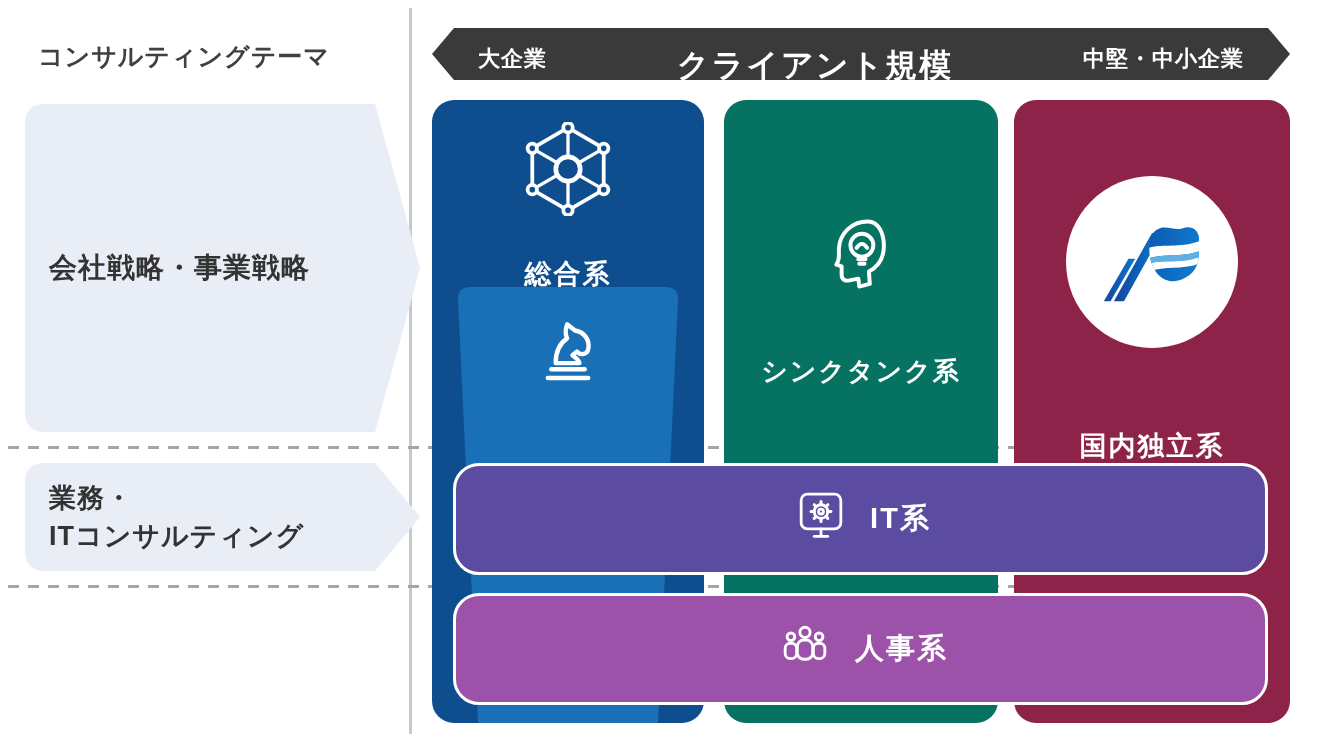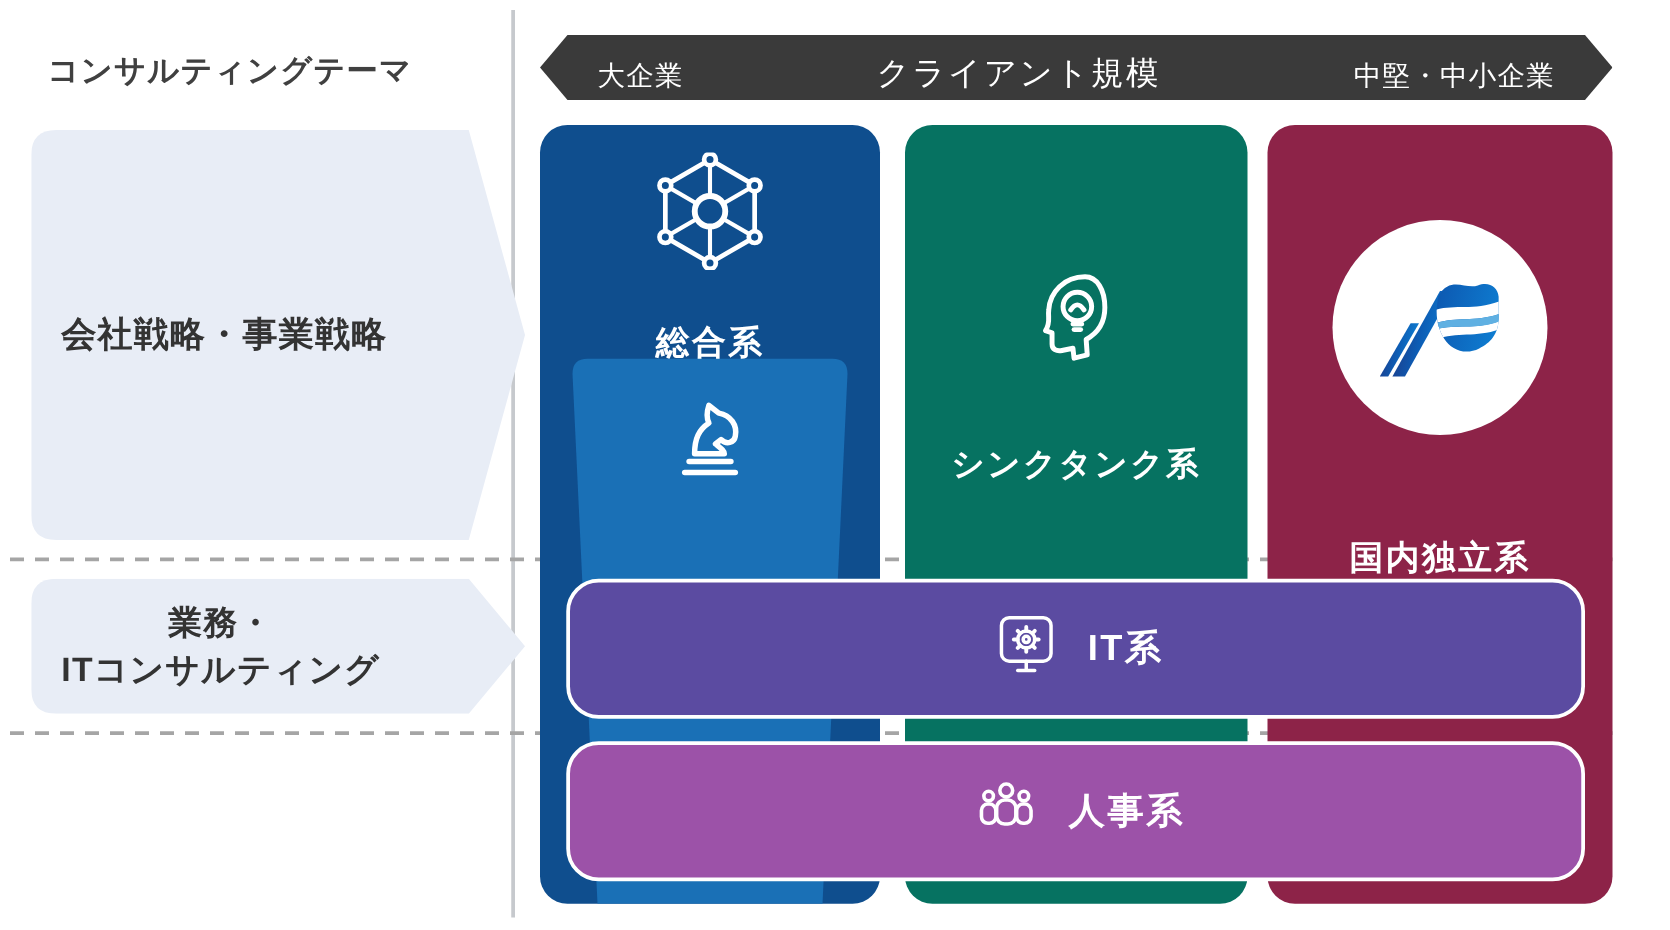"大企業" .axisbar { align-items: flex-end -> flex-start; font-weight: 400 -> 700; padding: 4px 46px -> 16px 46px }
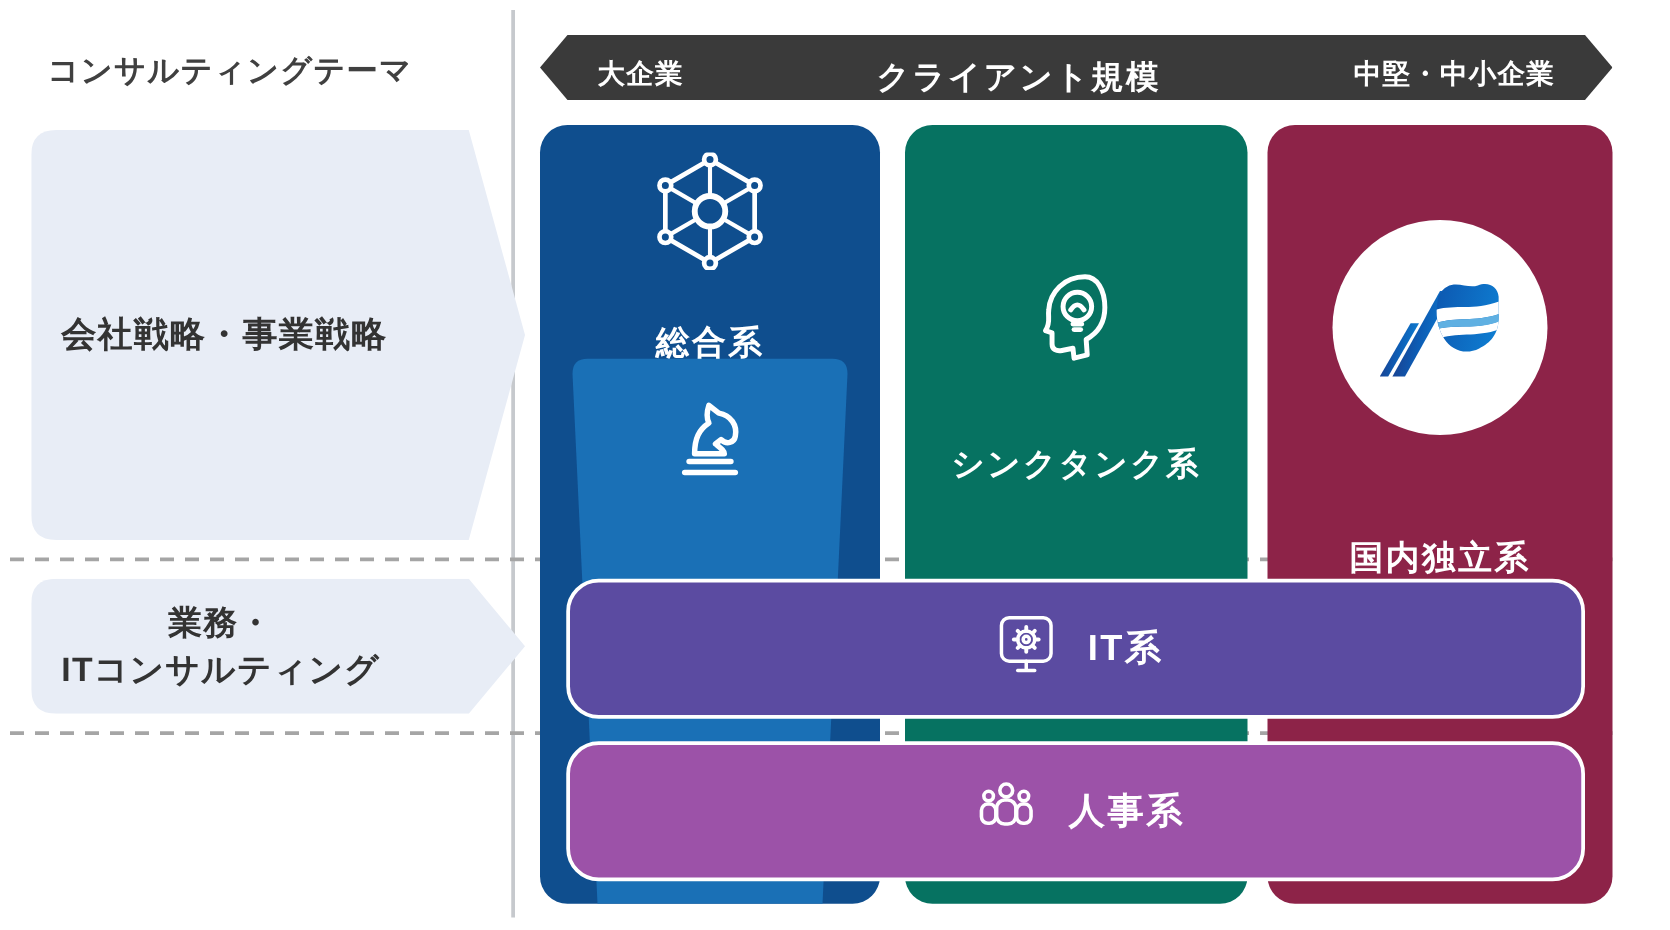"クライアント規模" .axisbar .center { font-size: 26px -> 32px }
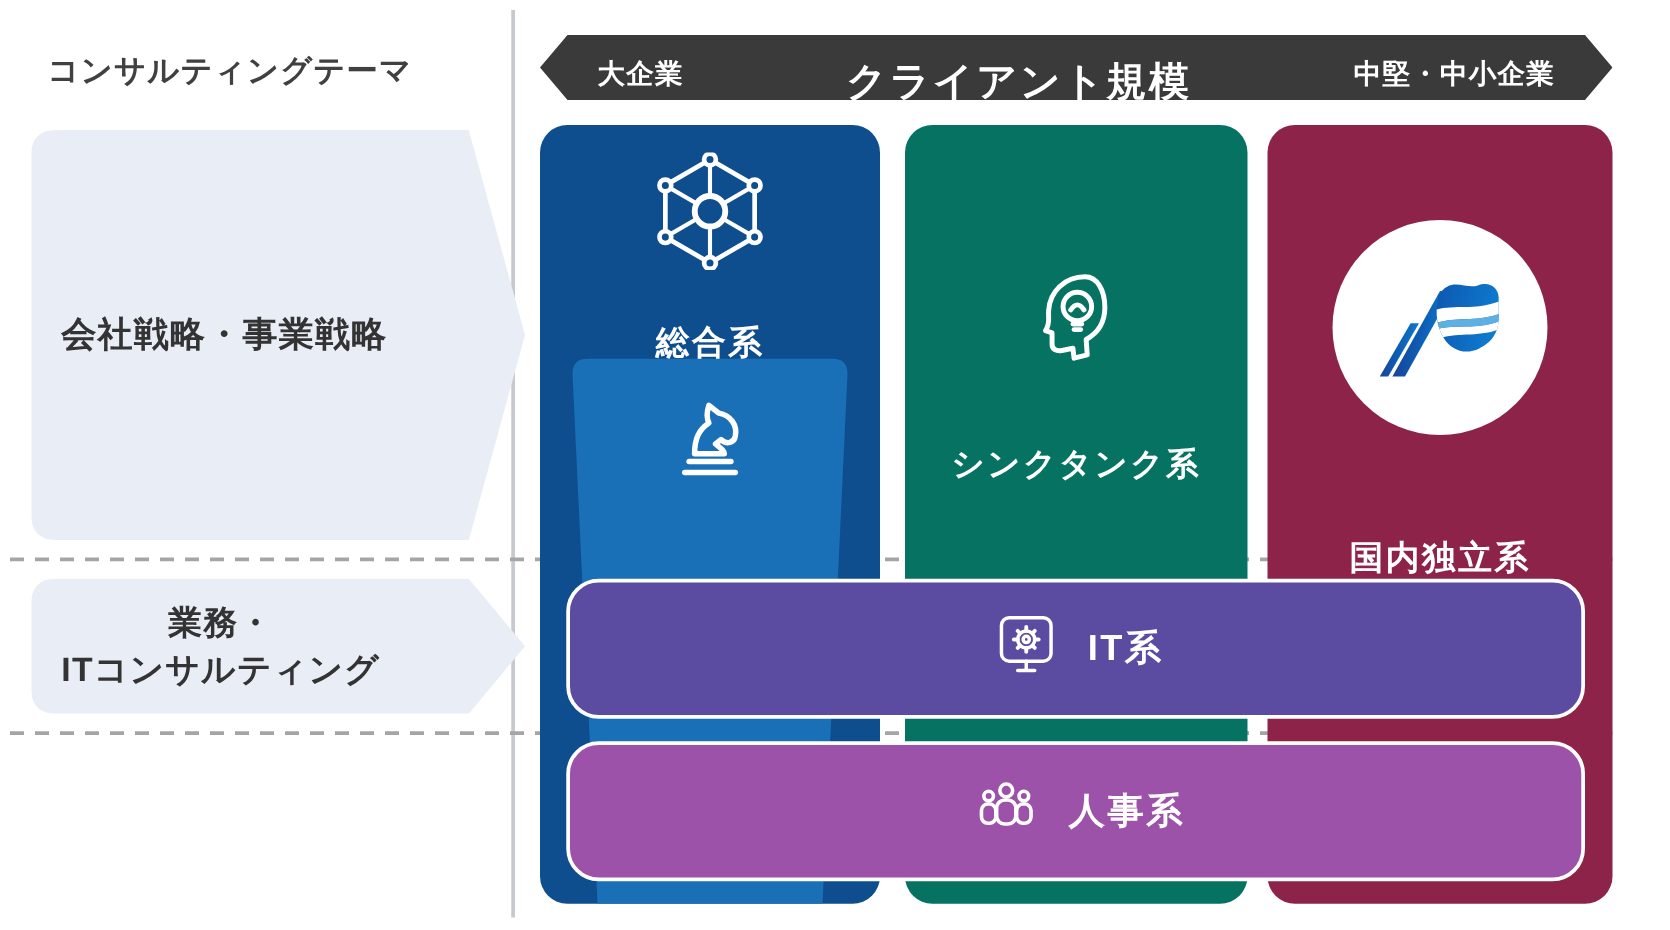"業務・" .tb2 .theme-text,.tb3 .theme-text { align-items: center -> none }
